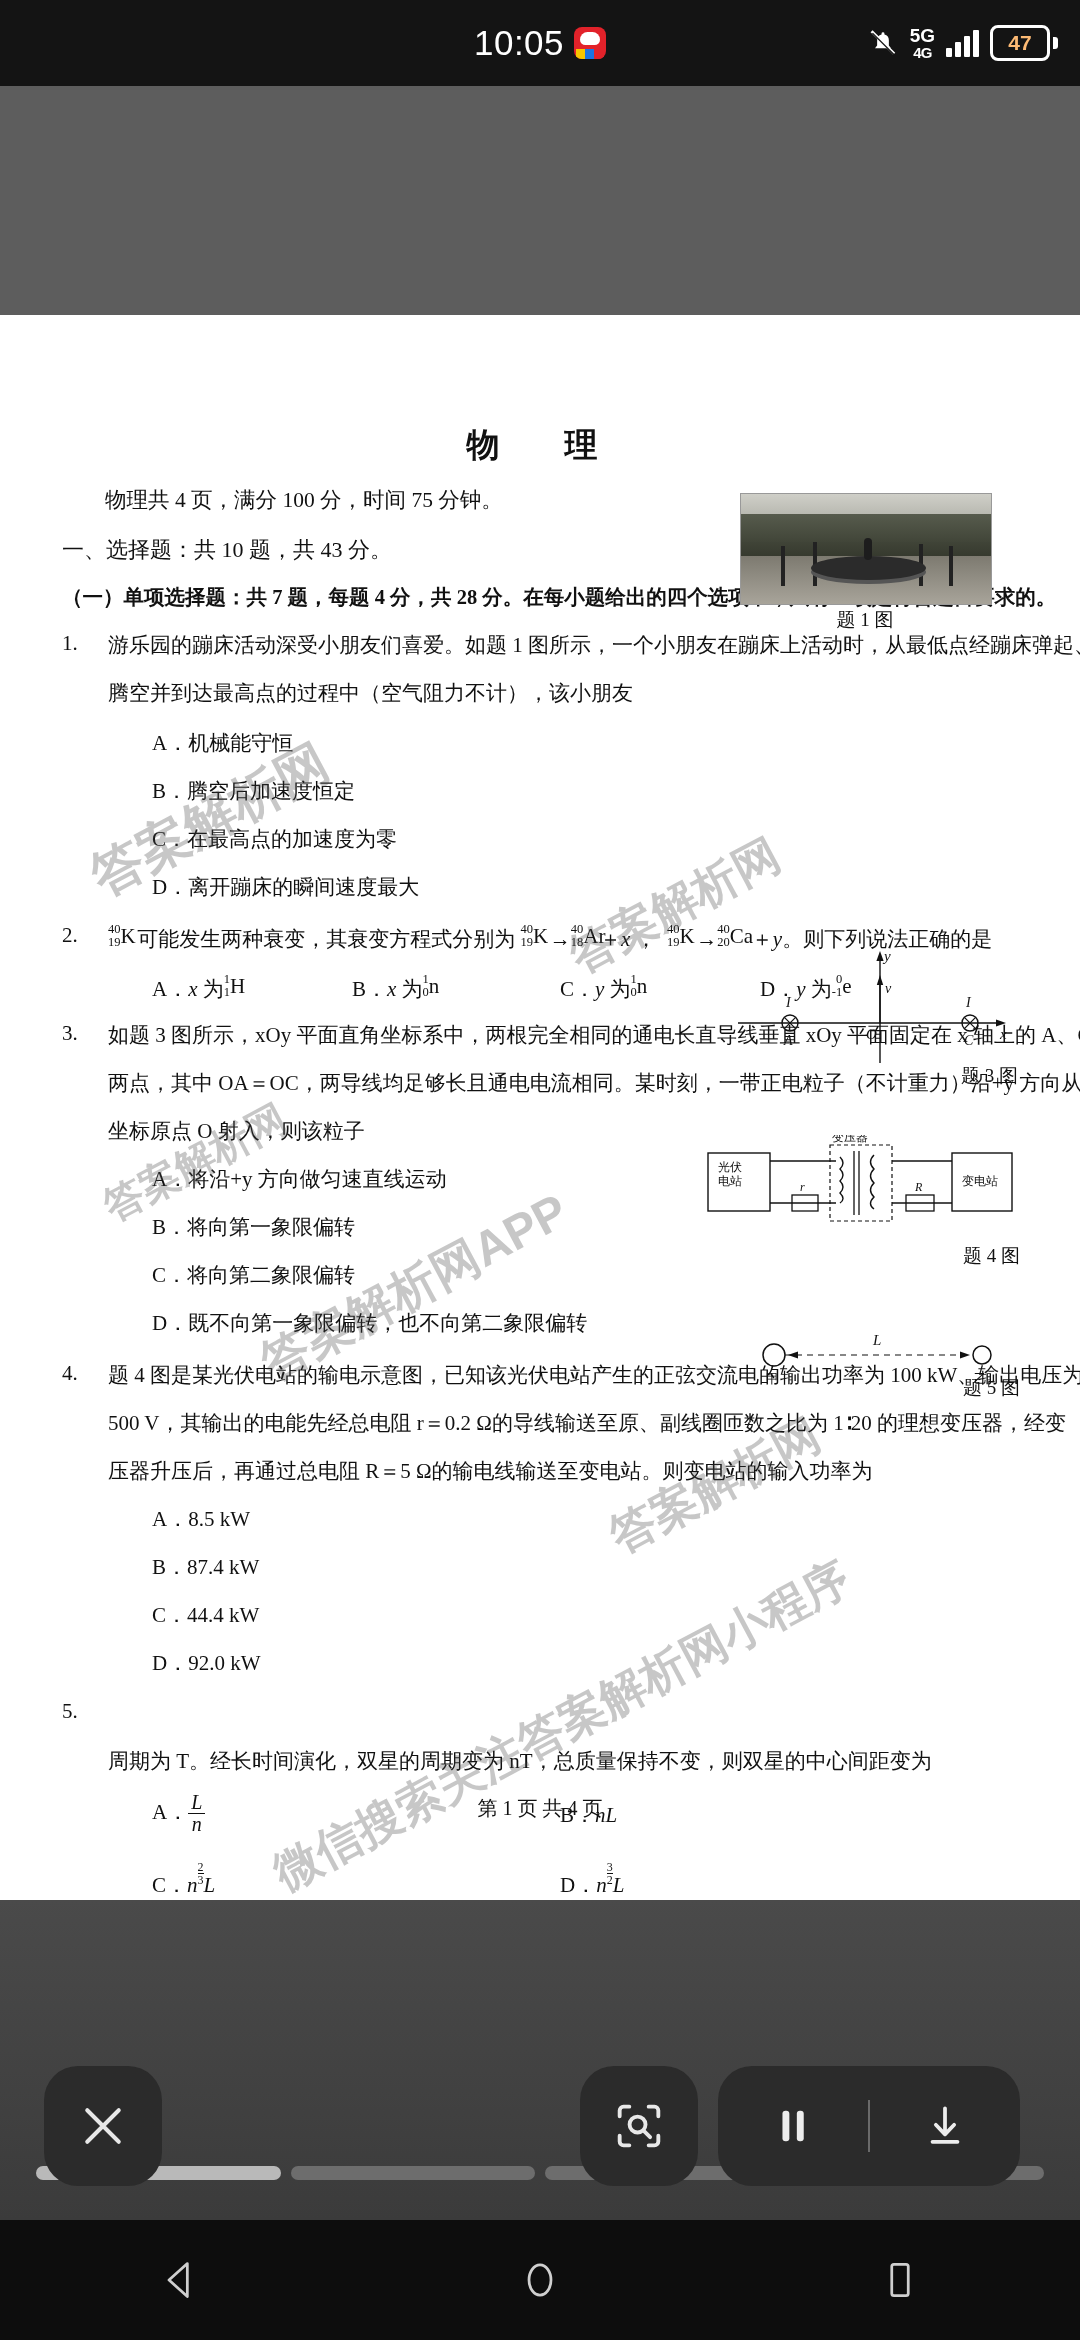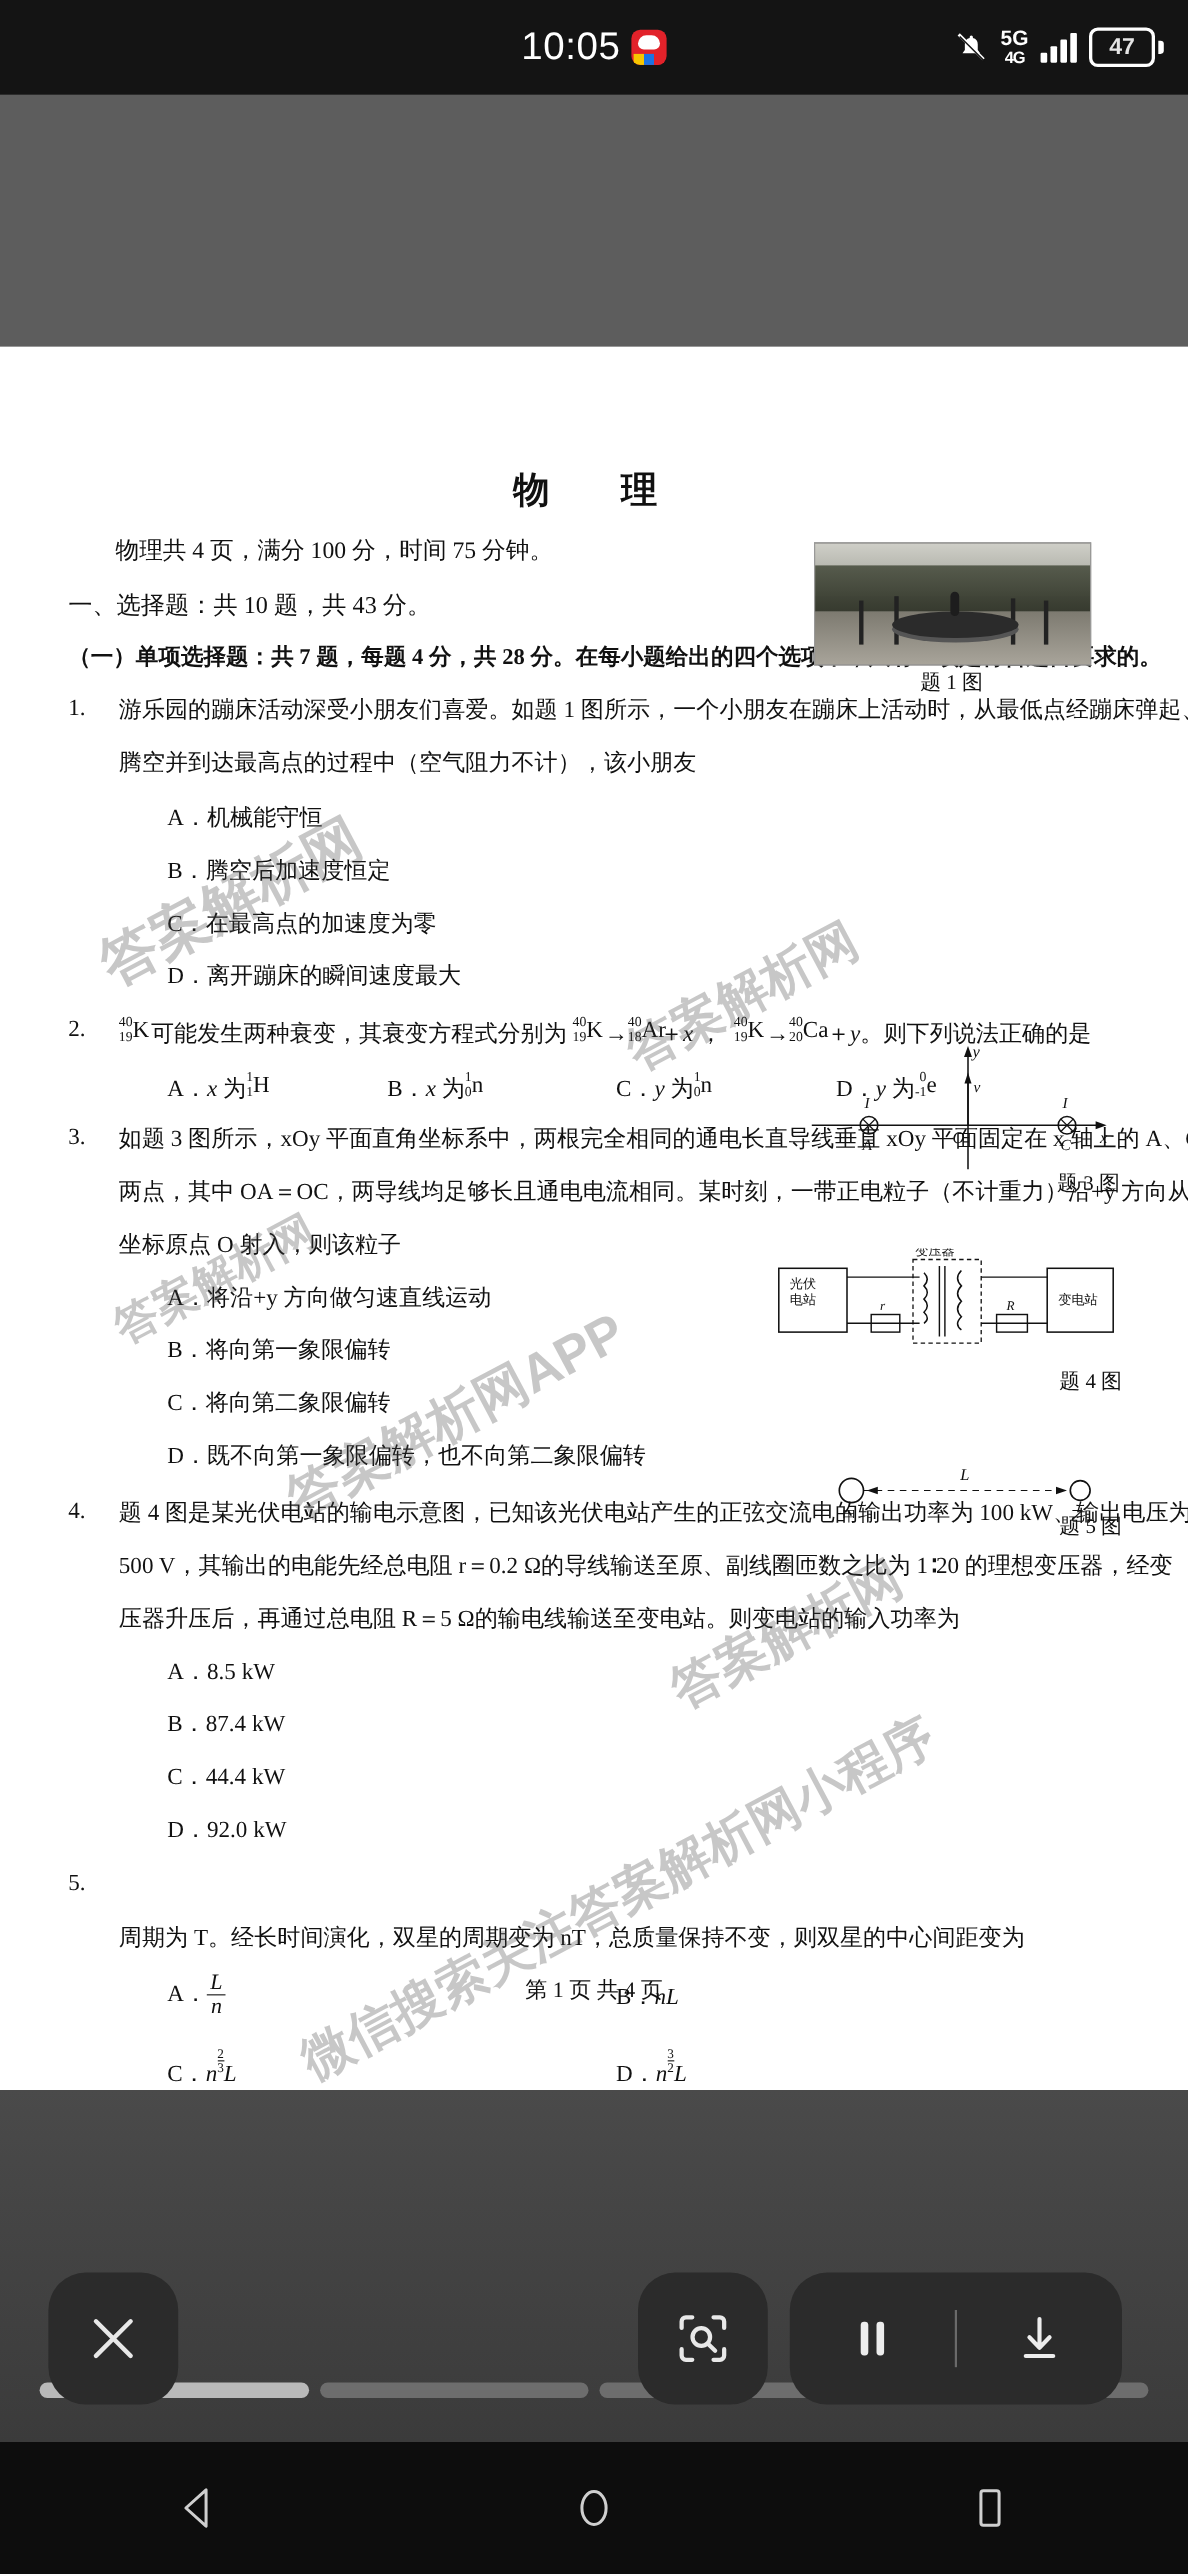"47" .batt .lvl { color: #e5e5e5 -> #fdba74 }
